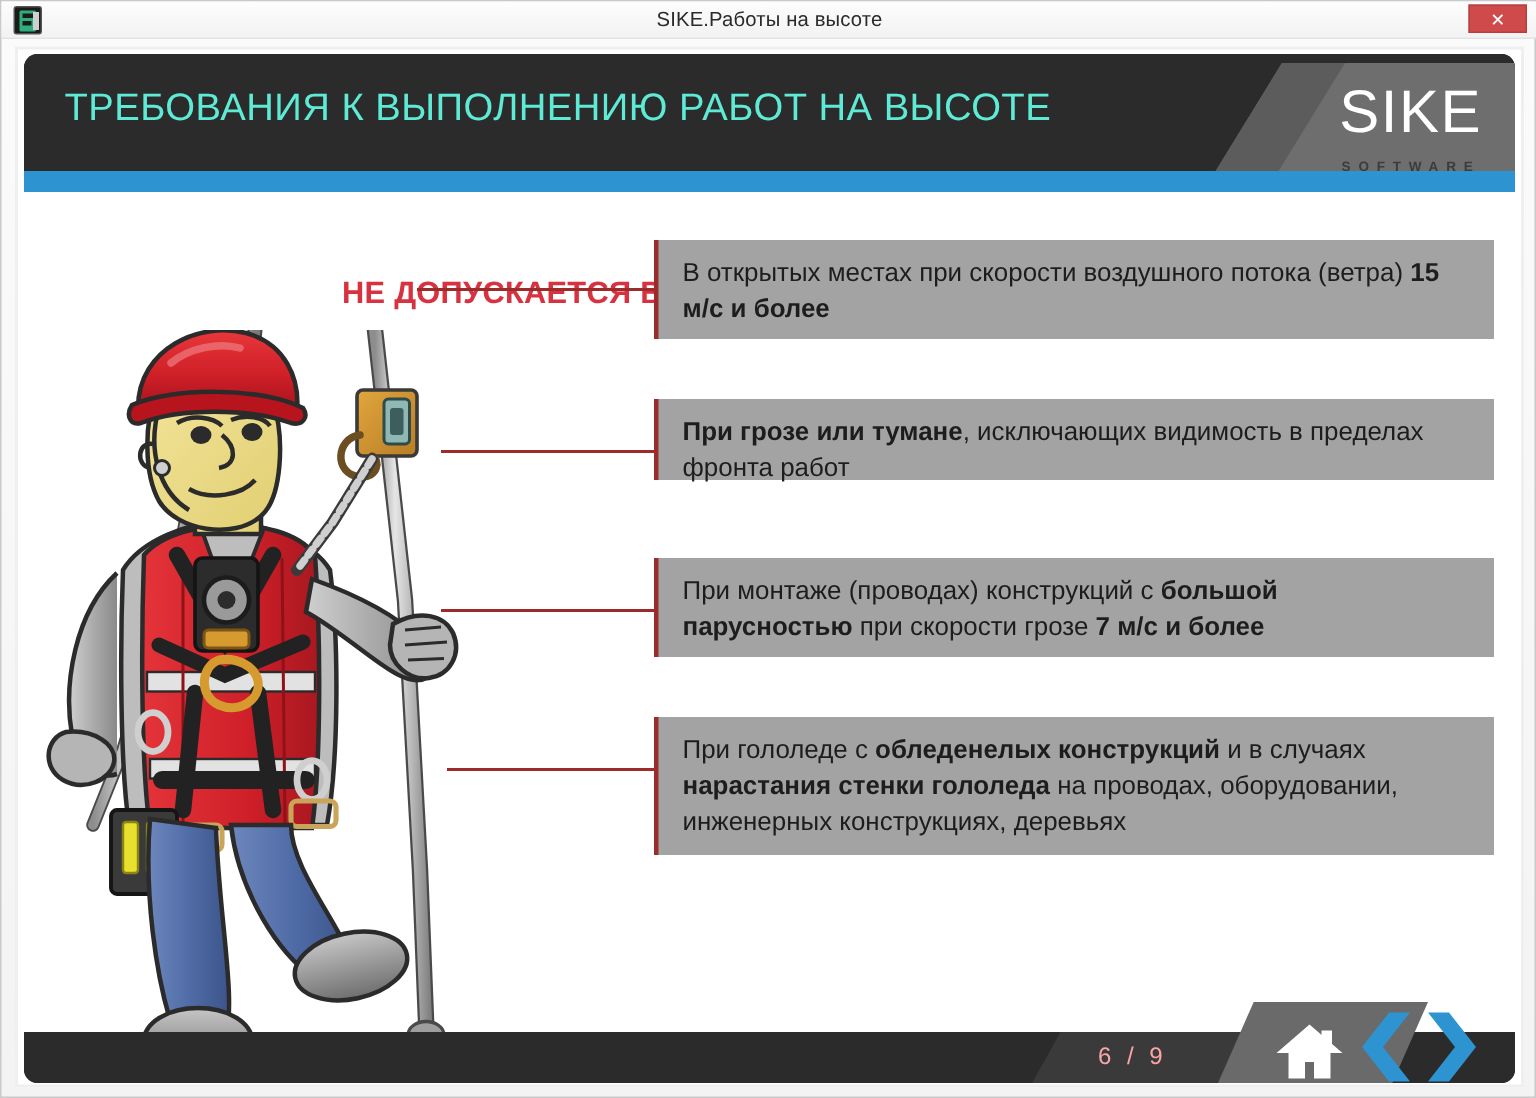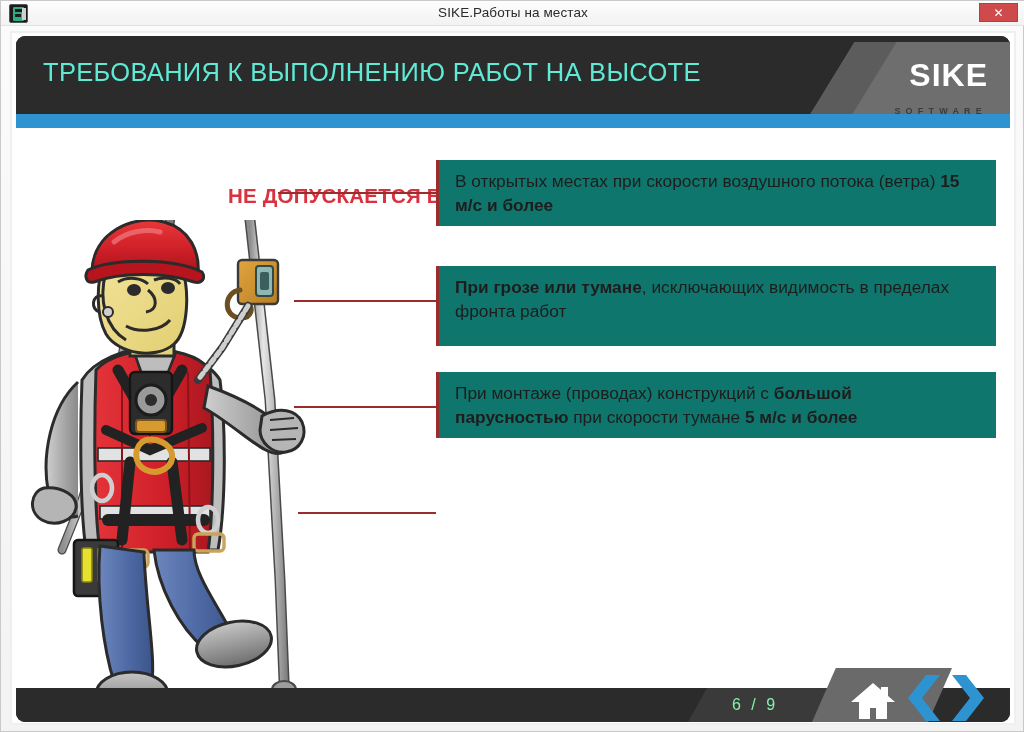"SIKE.Работы на местах" div.win-title { text: местах -> высоте }
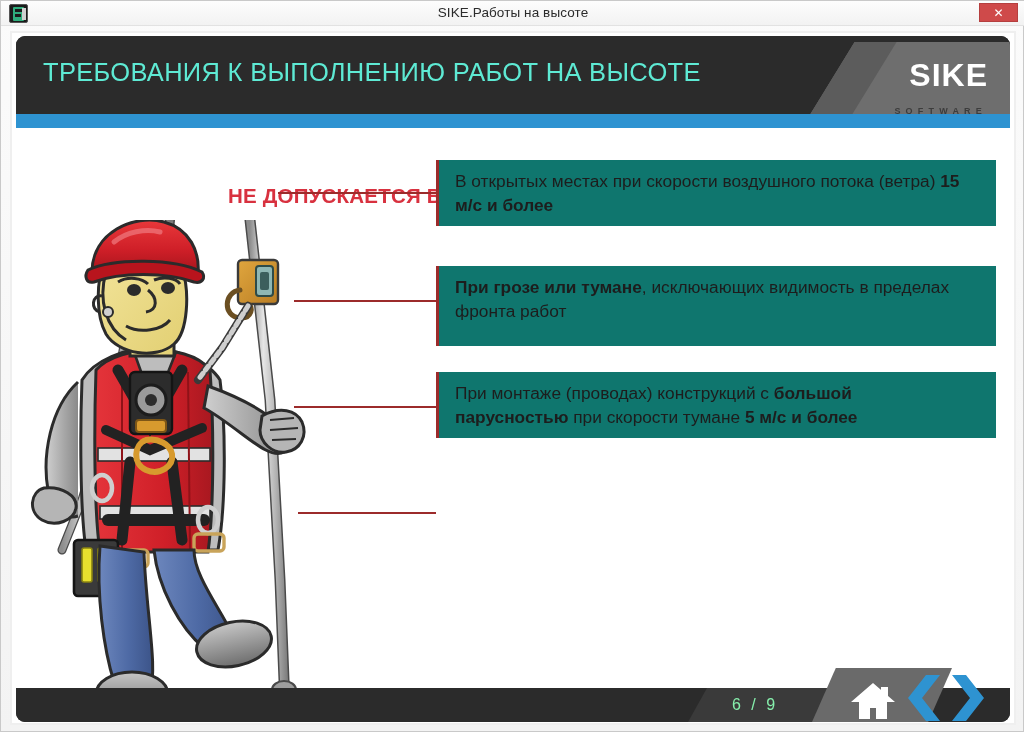"SIKE" .logo-text { font-size: 32px -> 40px; font-weight: bold -> normal }
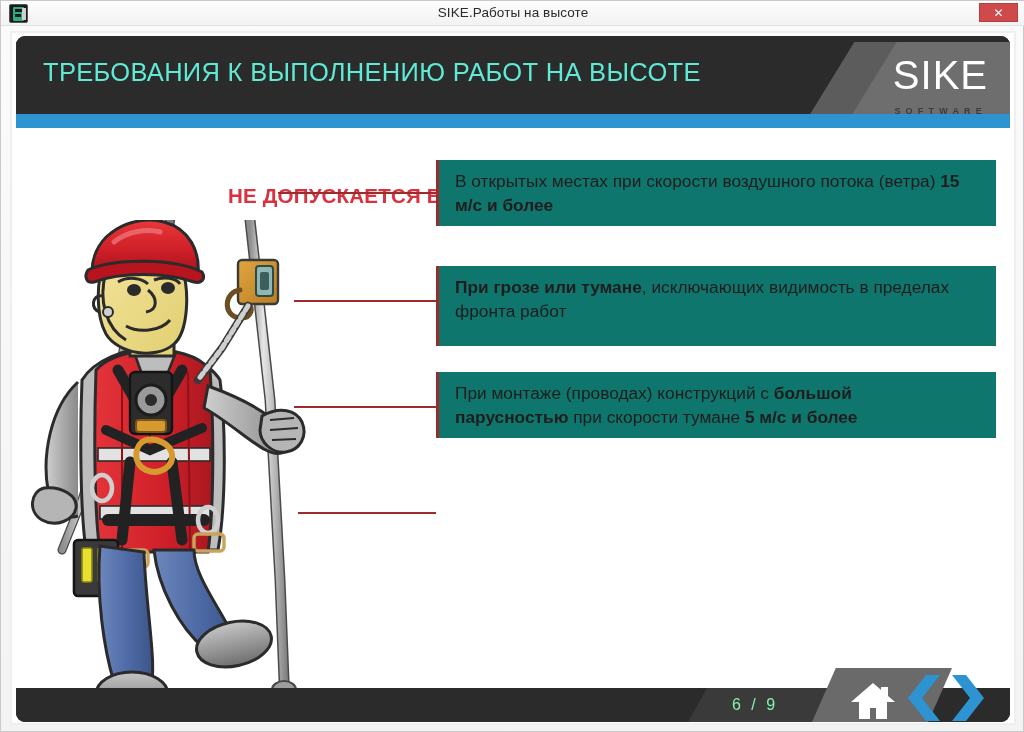"В открытых местах при скорости" .callout { background: #0f766e -> #a3a3a3 }
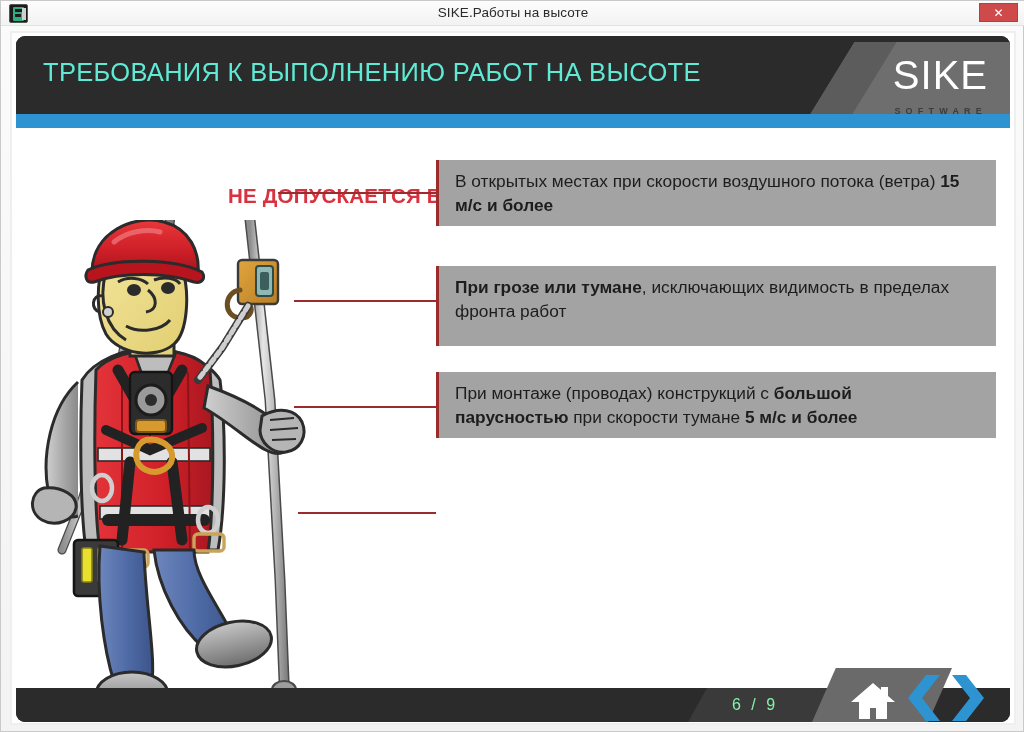"При грозе или тумане, исключающих" div.callout { height: 80px -> 54px }
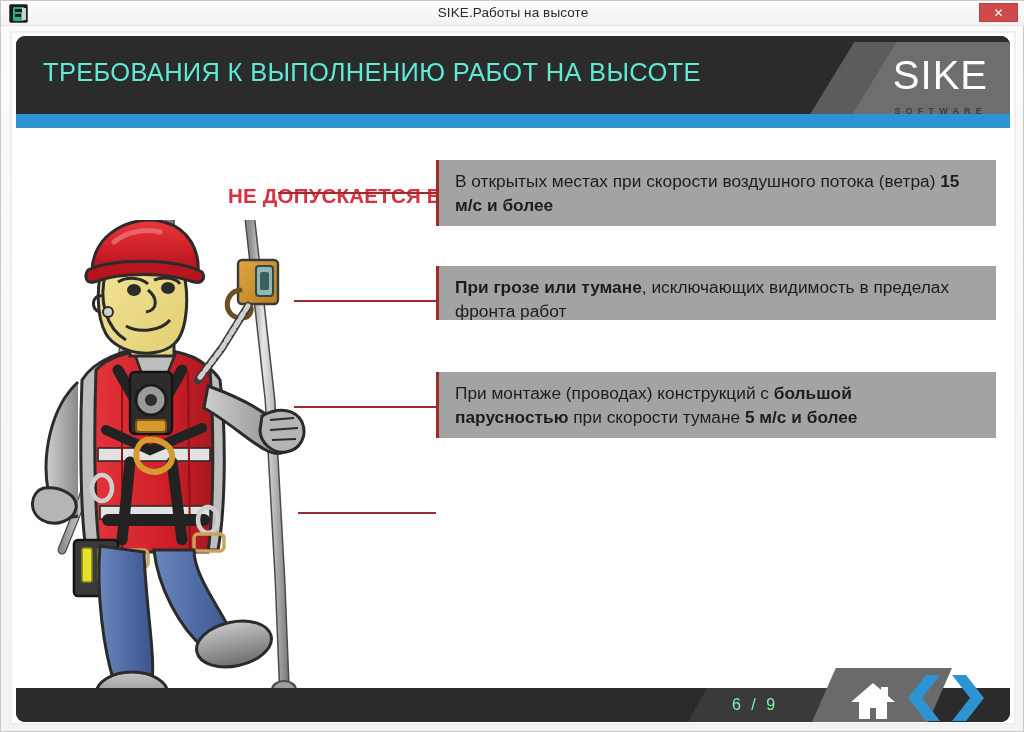"при скорости тумане" span { text: тумане -> грозе }
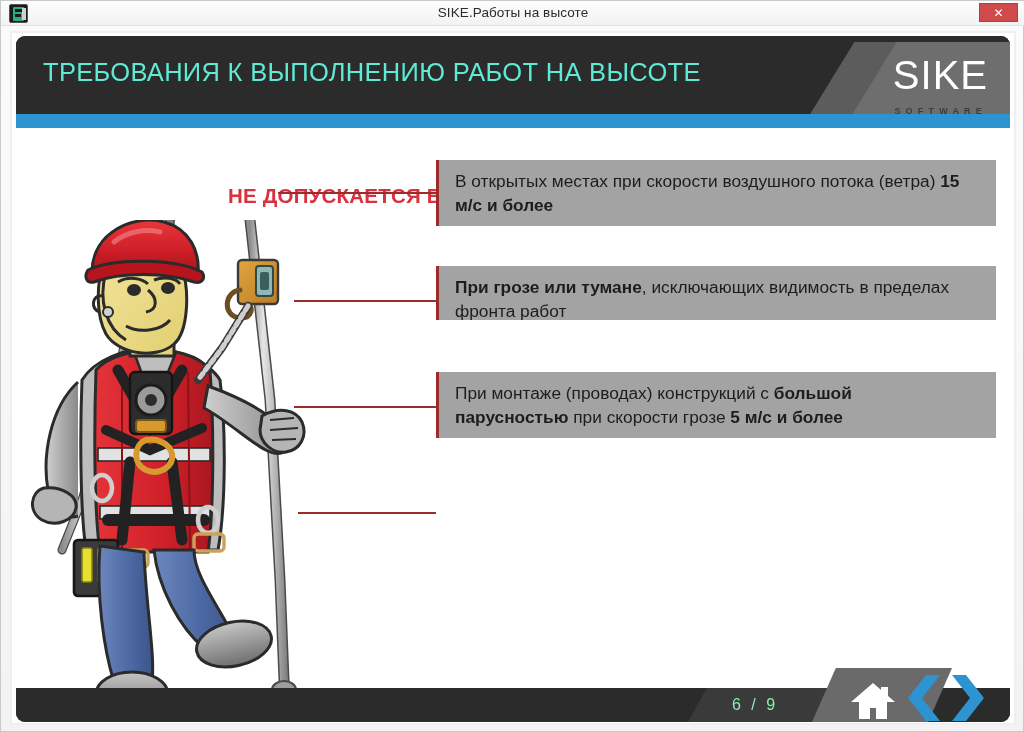"5 м/с и более" b { text: 5 -> 7 }
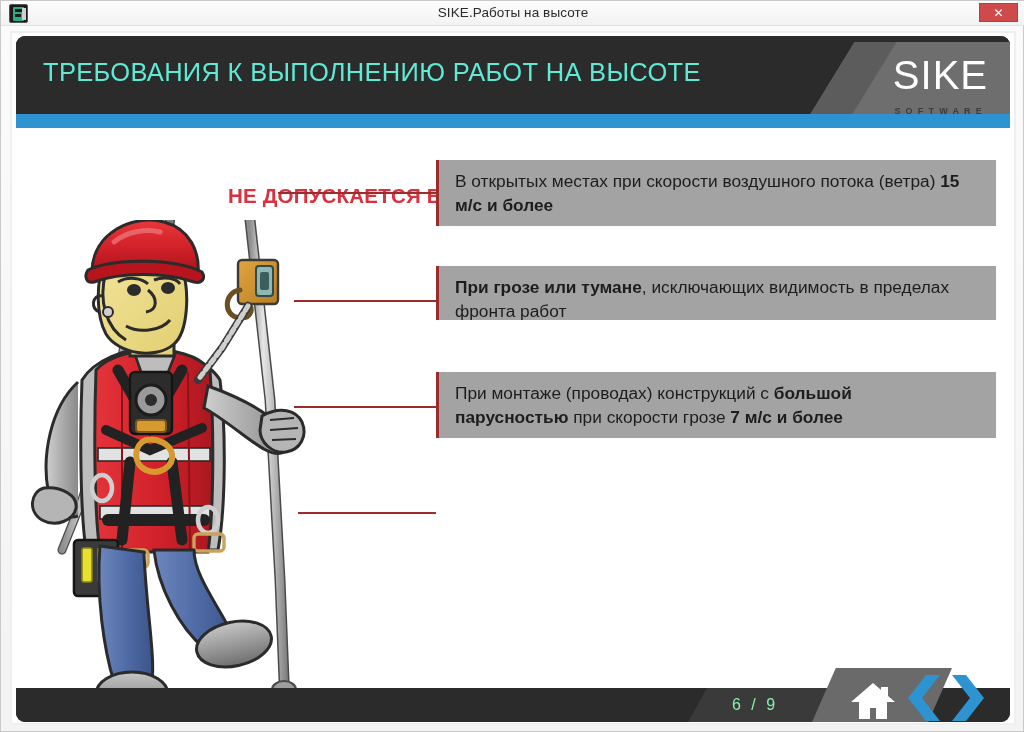"При гололеде с обледенелых конструкций" div.callout { html: none -> <div> <span> <span>При гололеде с </span><b>обледенелых конструкций</b><span> и в случаях </span><b>нарастания стенки гололеда</b><span> на проводах, оборудовании, инженерных конструкциях, деревьях</span> </span> </div> }
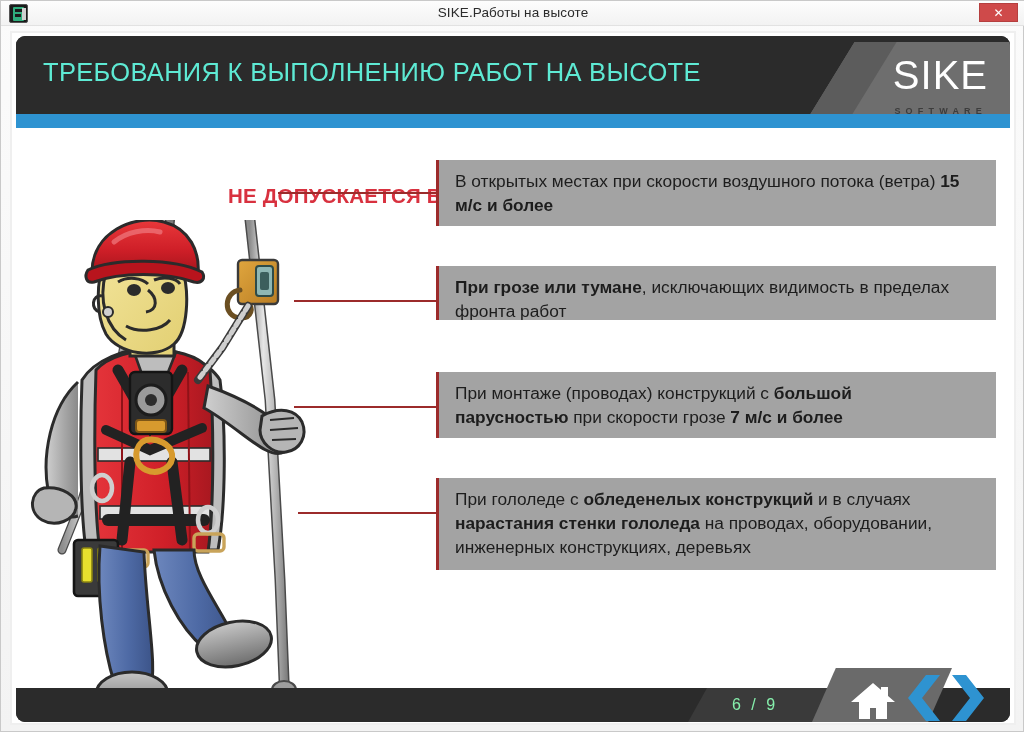"6 / 9" .nav-page { color: #86efac -> #fca5a5 }
